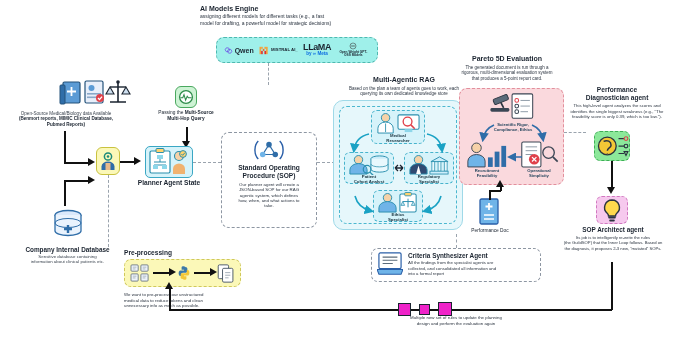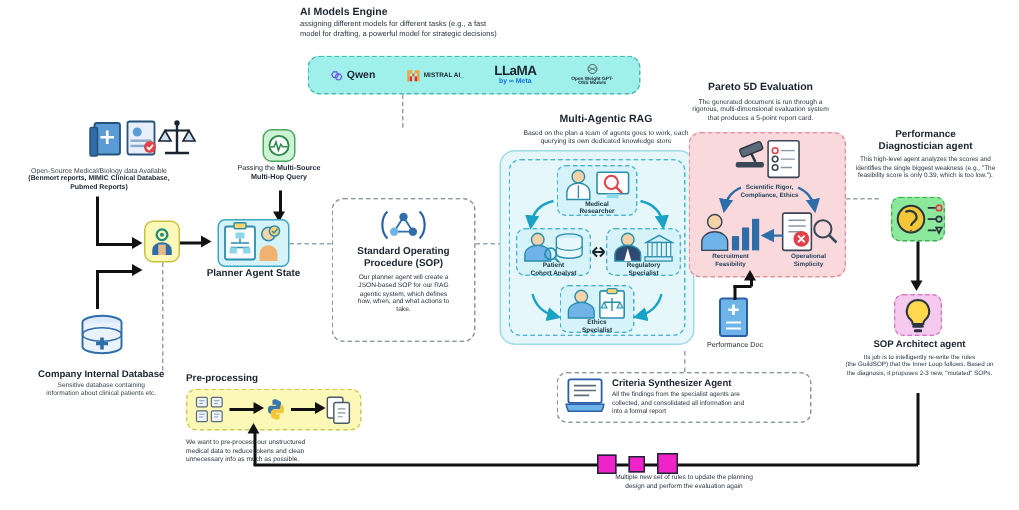"LLaMA" div.panel { left: 205px -> 216px; width: 222px -> 162px }
